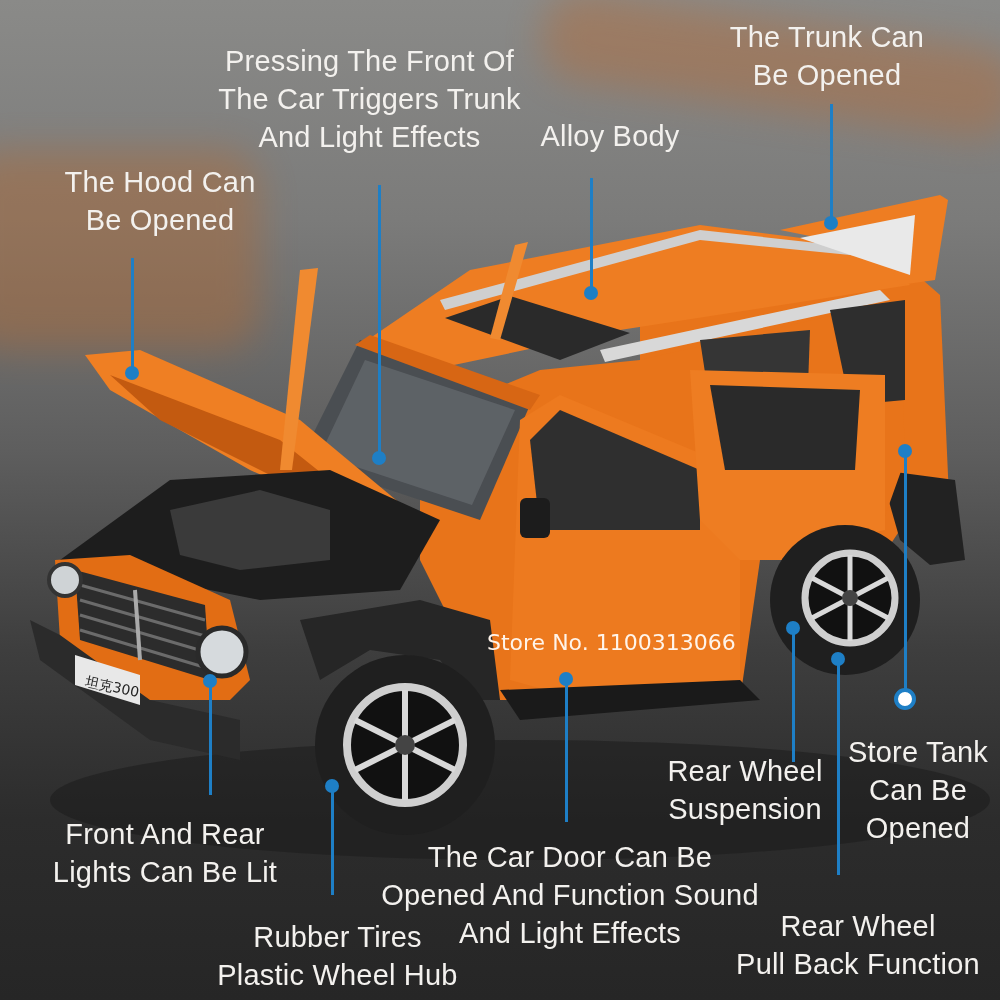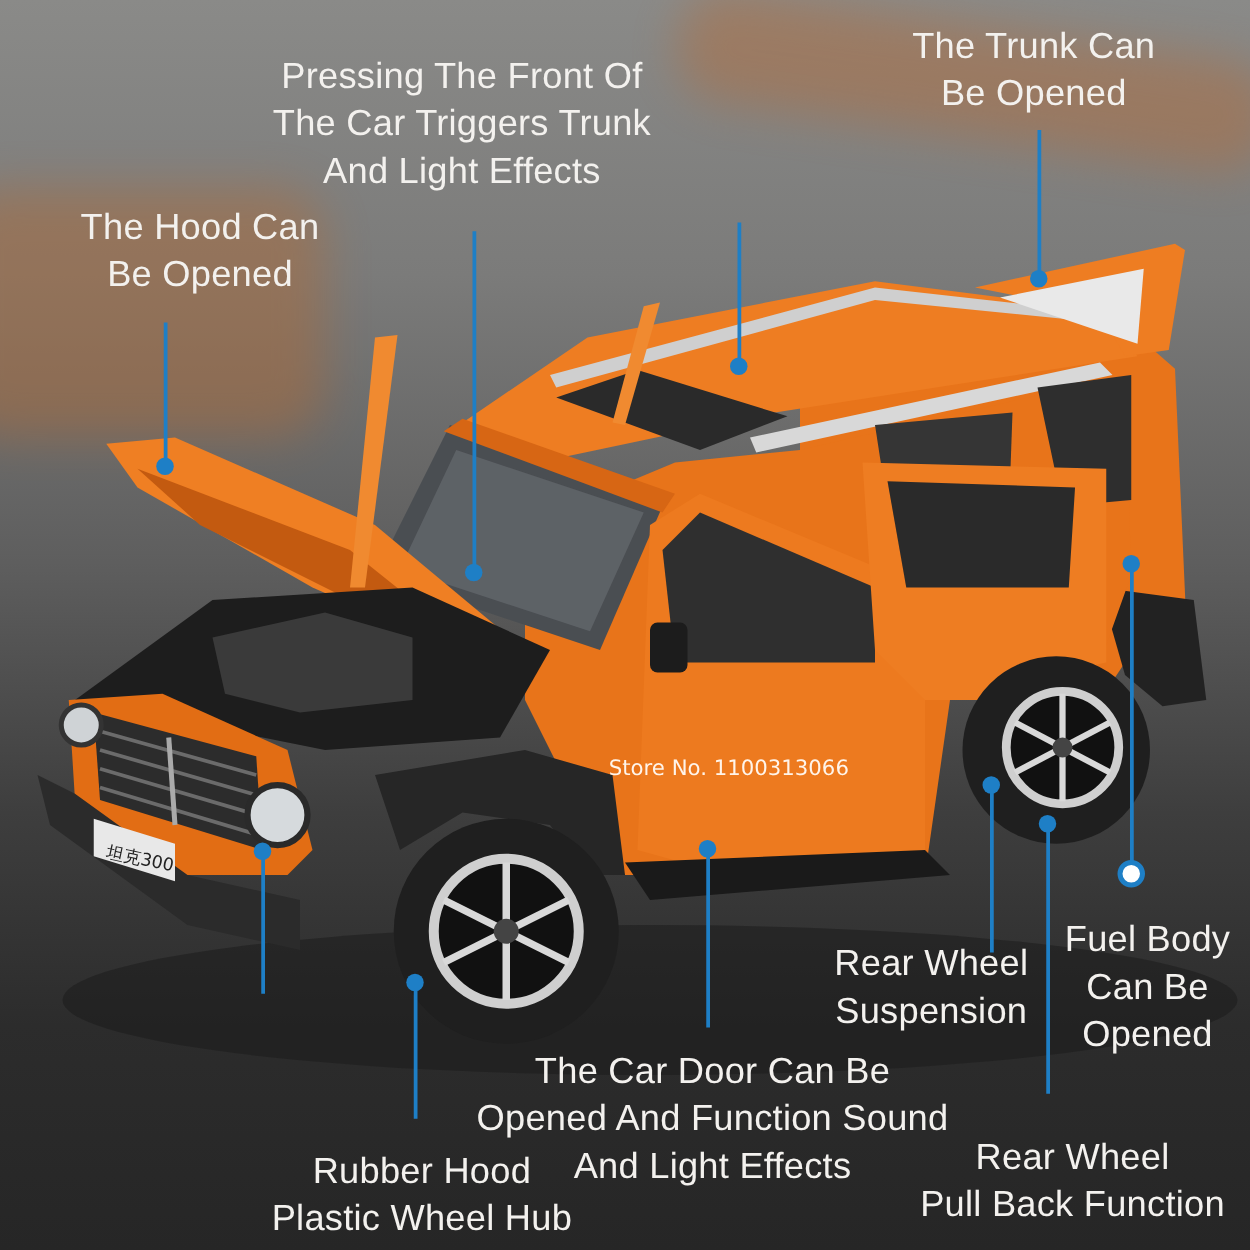"Alloy Body" div.label { html: none -> <div>Alloy Body</div> }
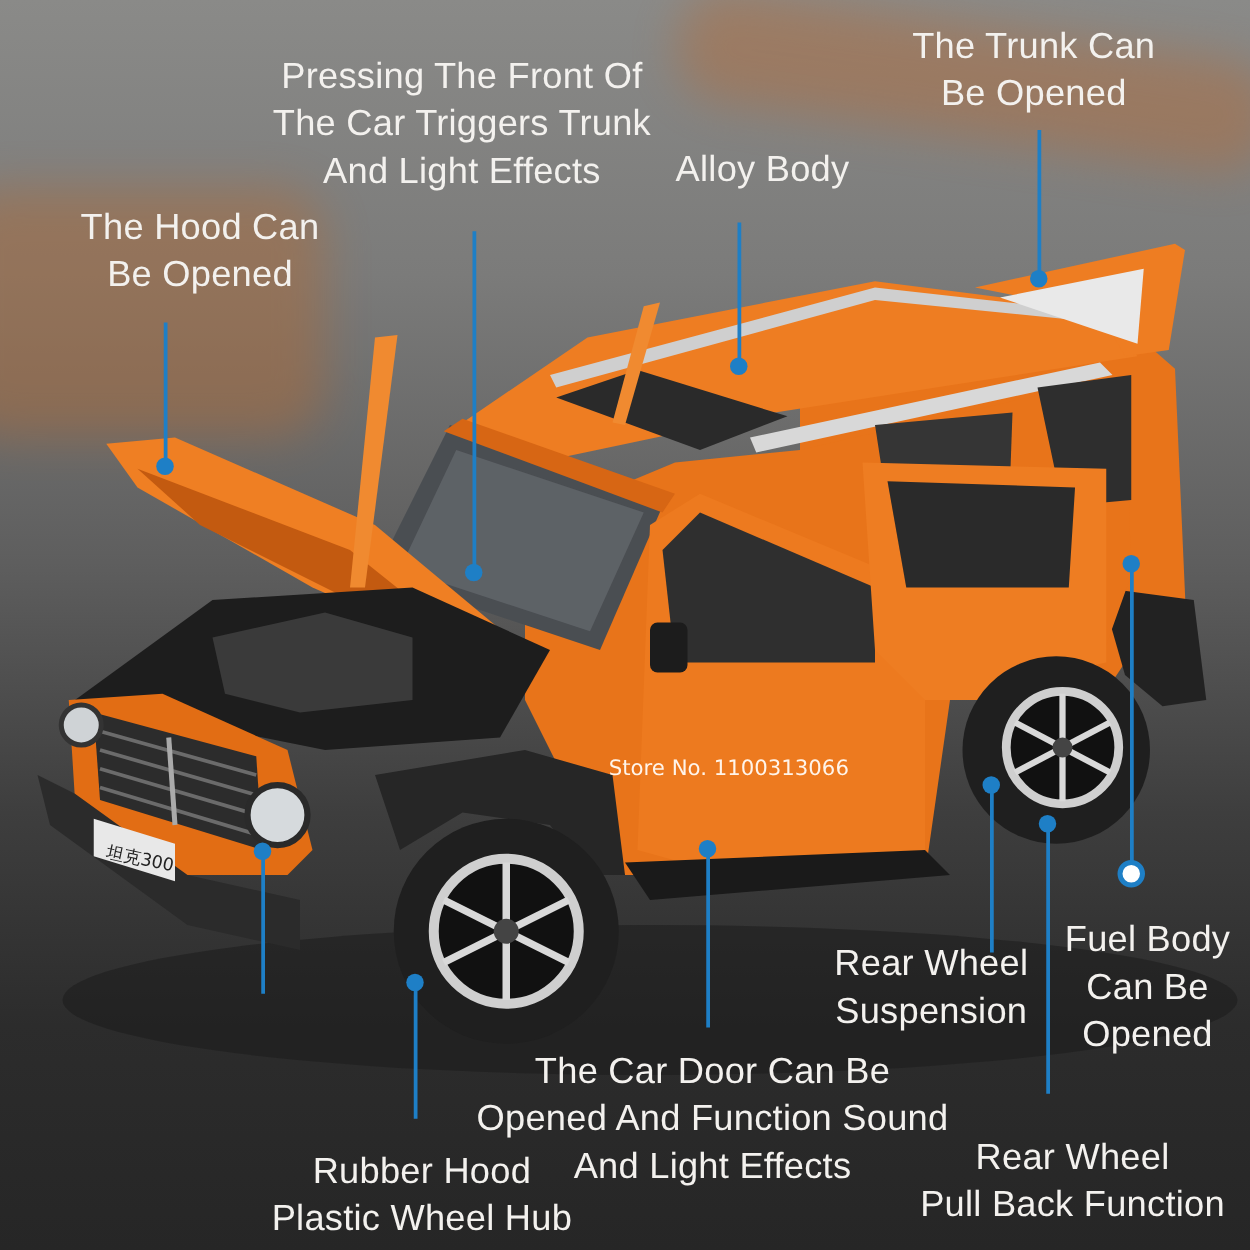"Store No. 1100313066" .store { font-size: 17px -> 22px; top: 605px -> 630px }
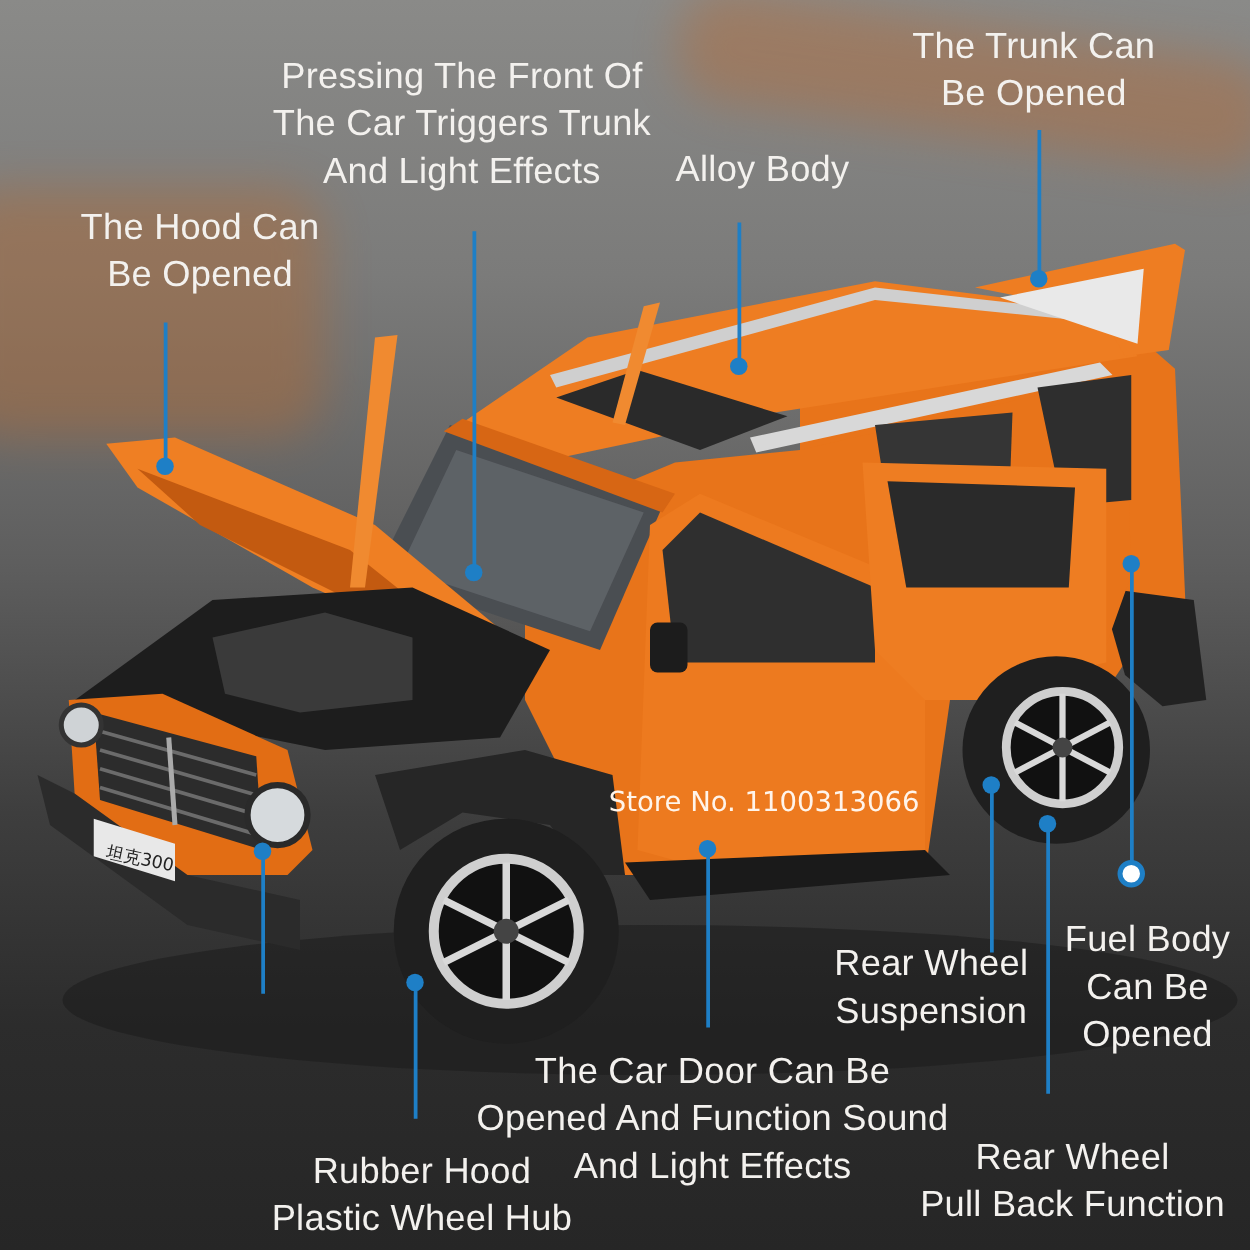"Fuel Body" div.label { text: Fuel Body -> Store Tank }
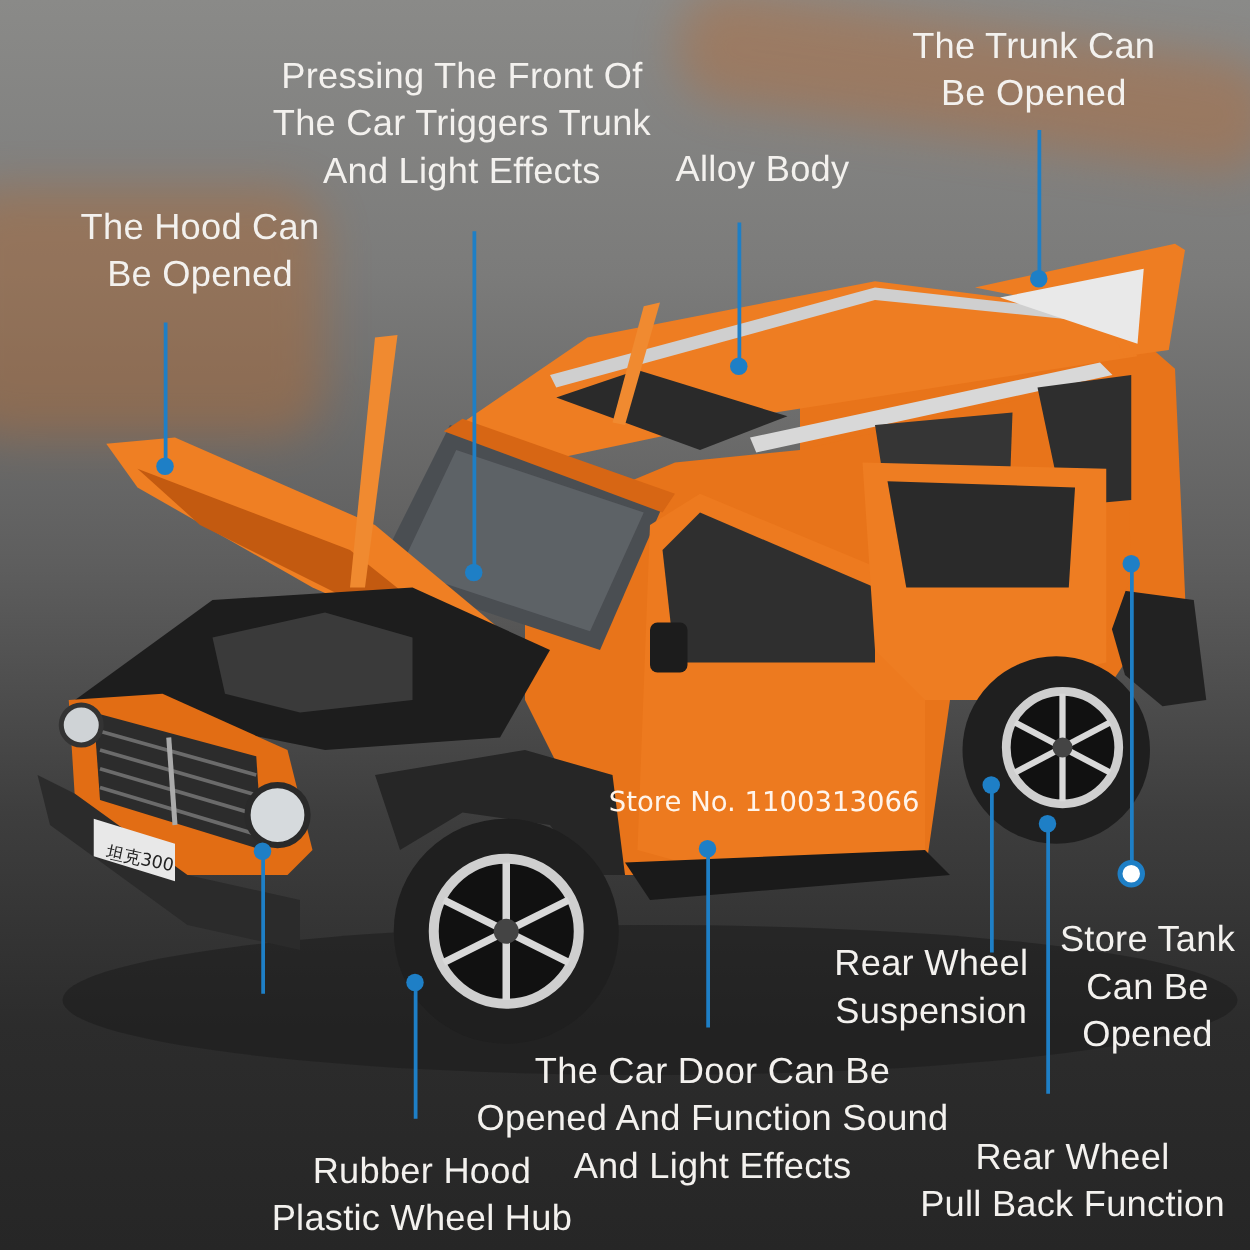"Front And Rear" div.label { html: none -> <div>Front And Rear Lights Can Be Lit</div> }
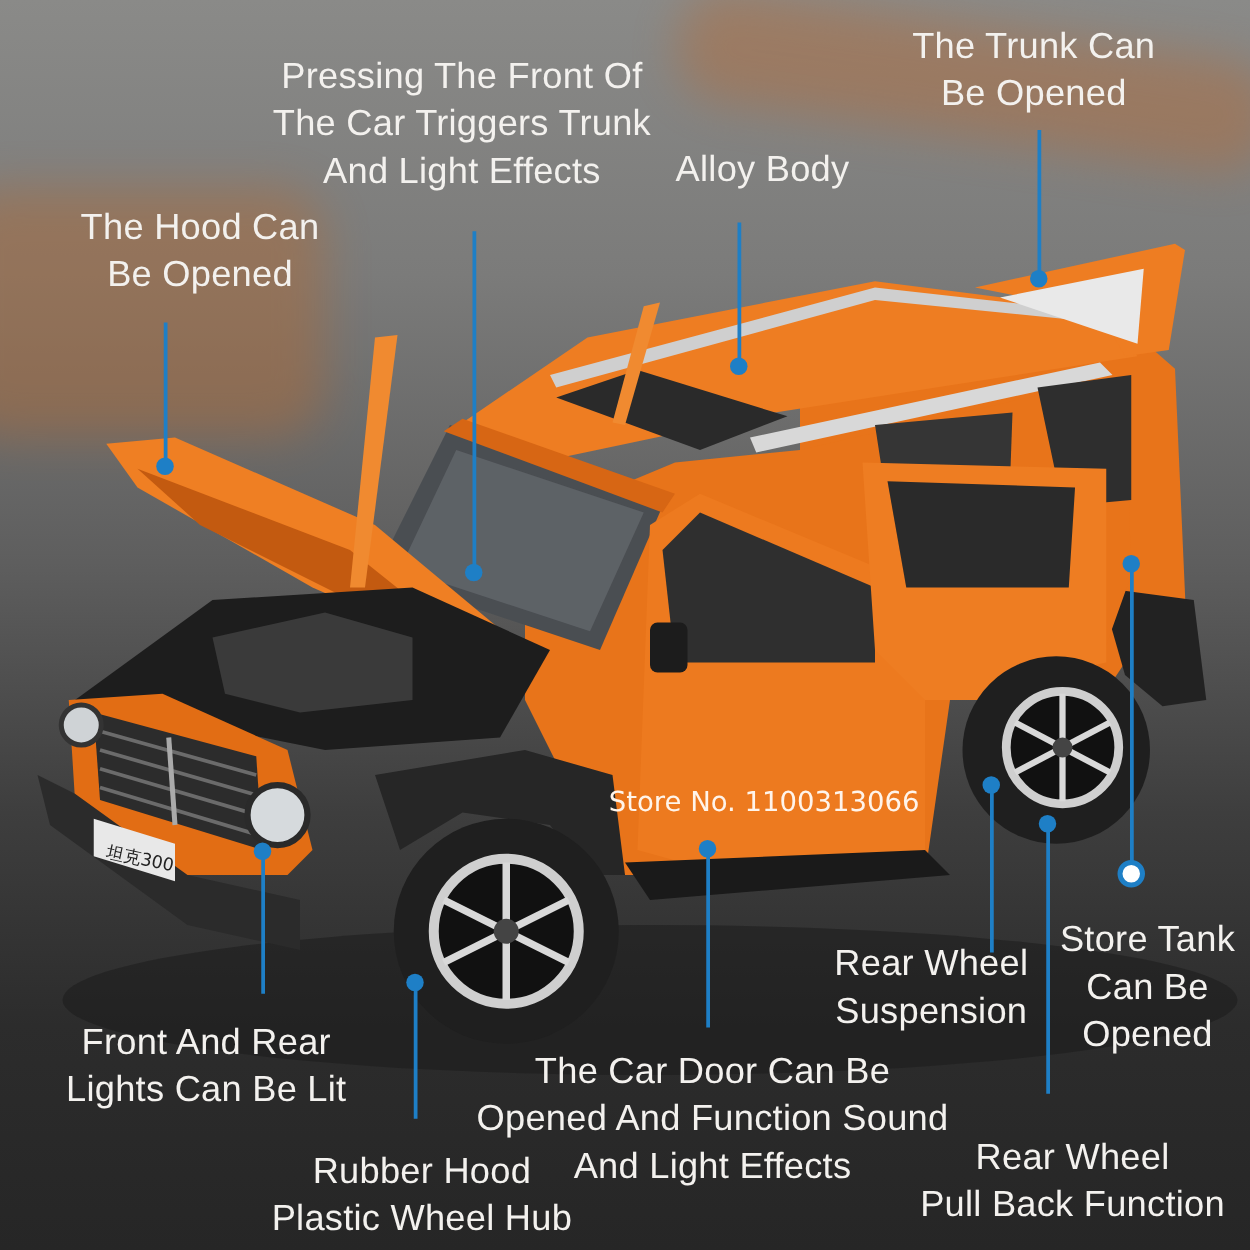"Rubber Hood" div.label { text: Hood -> Tires }
